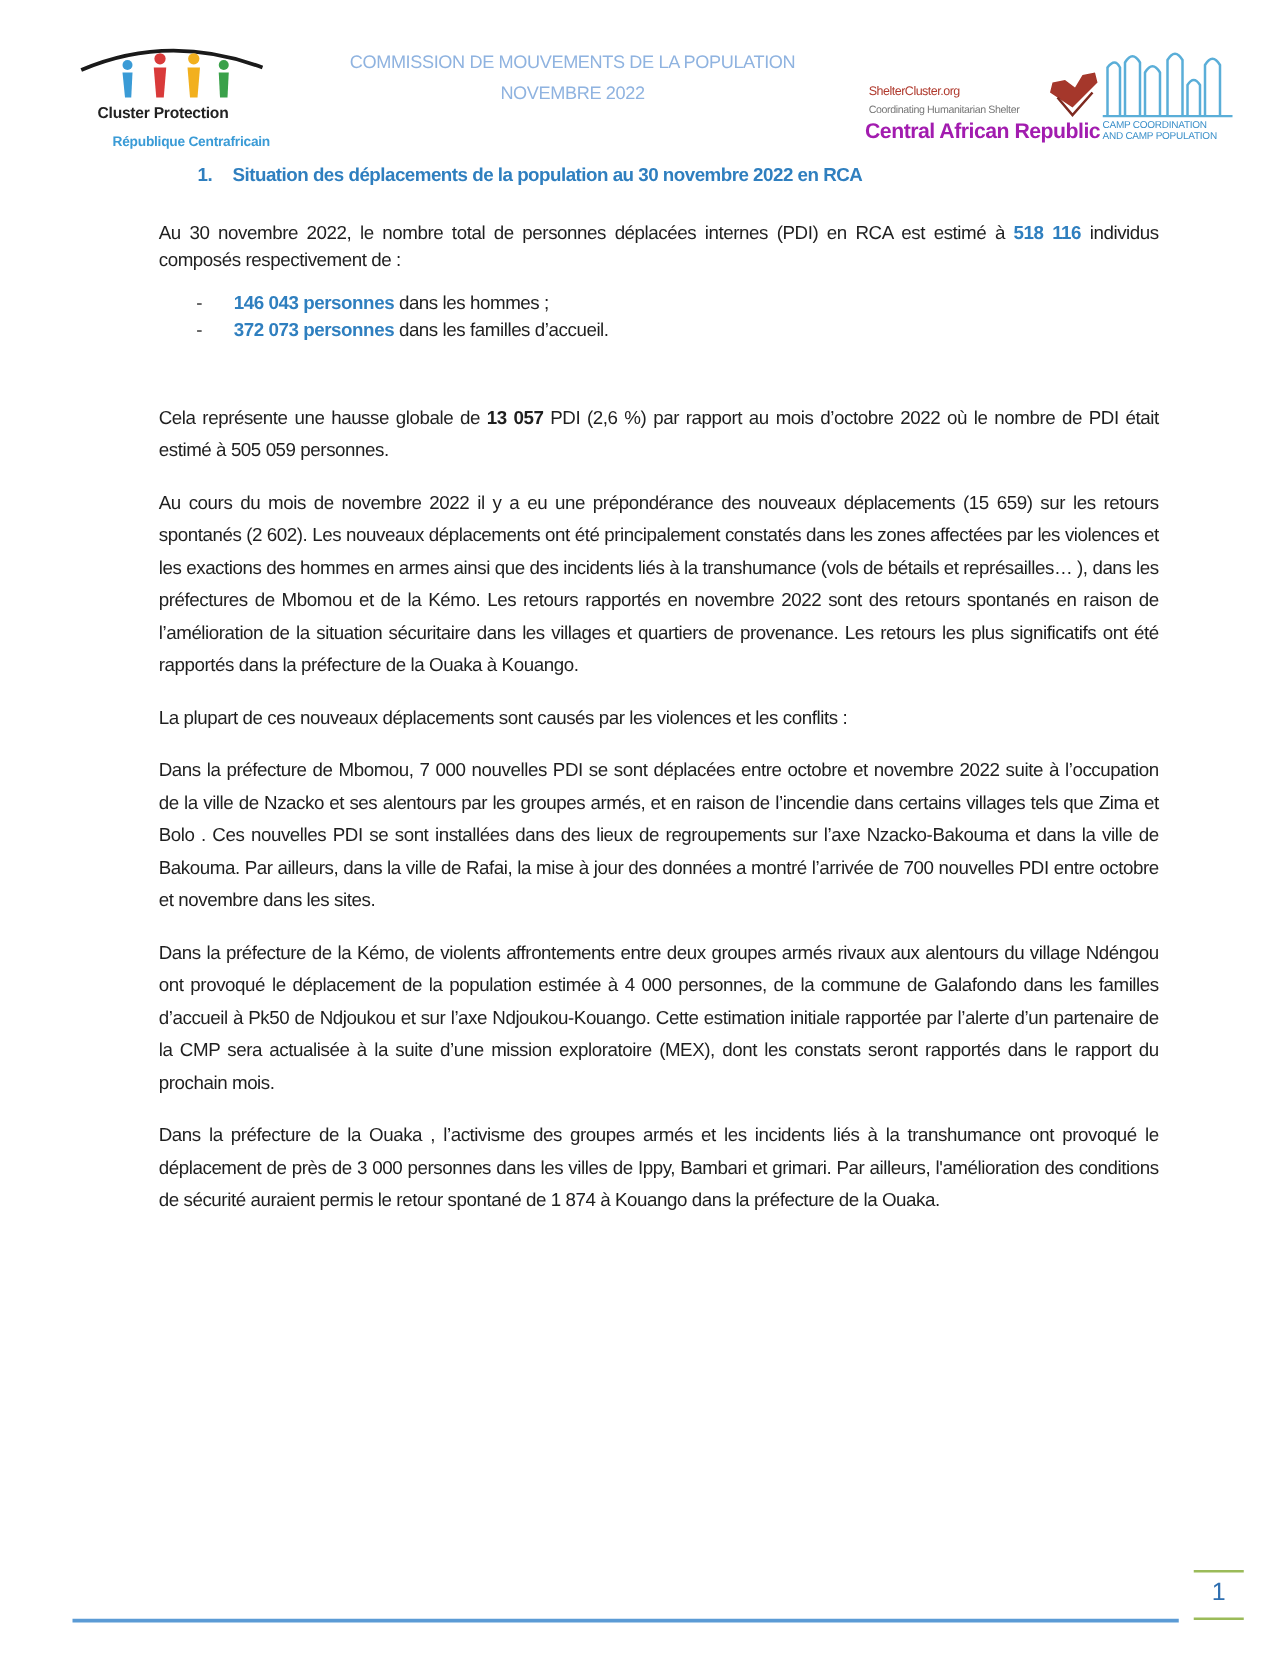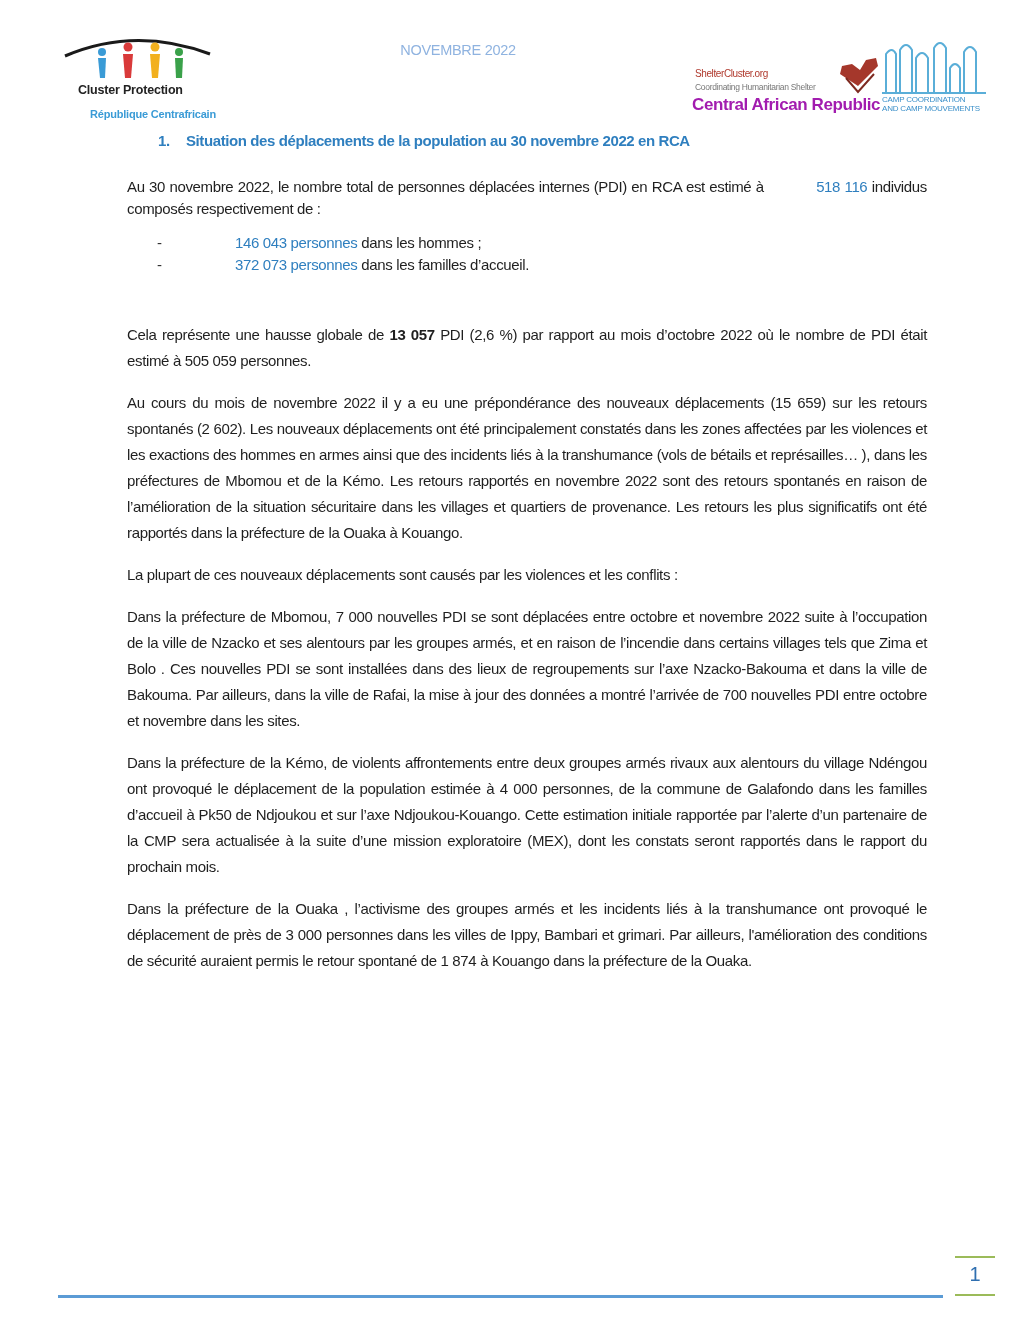"COMMISSION DE MOUVEMENTS DE LA" div { html: none -> <div>COMMISSION DE MOUVEMENTS DE LA POPULATION</div> }
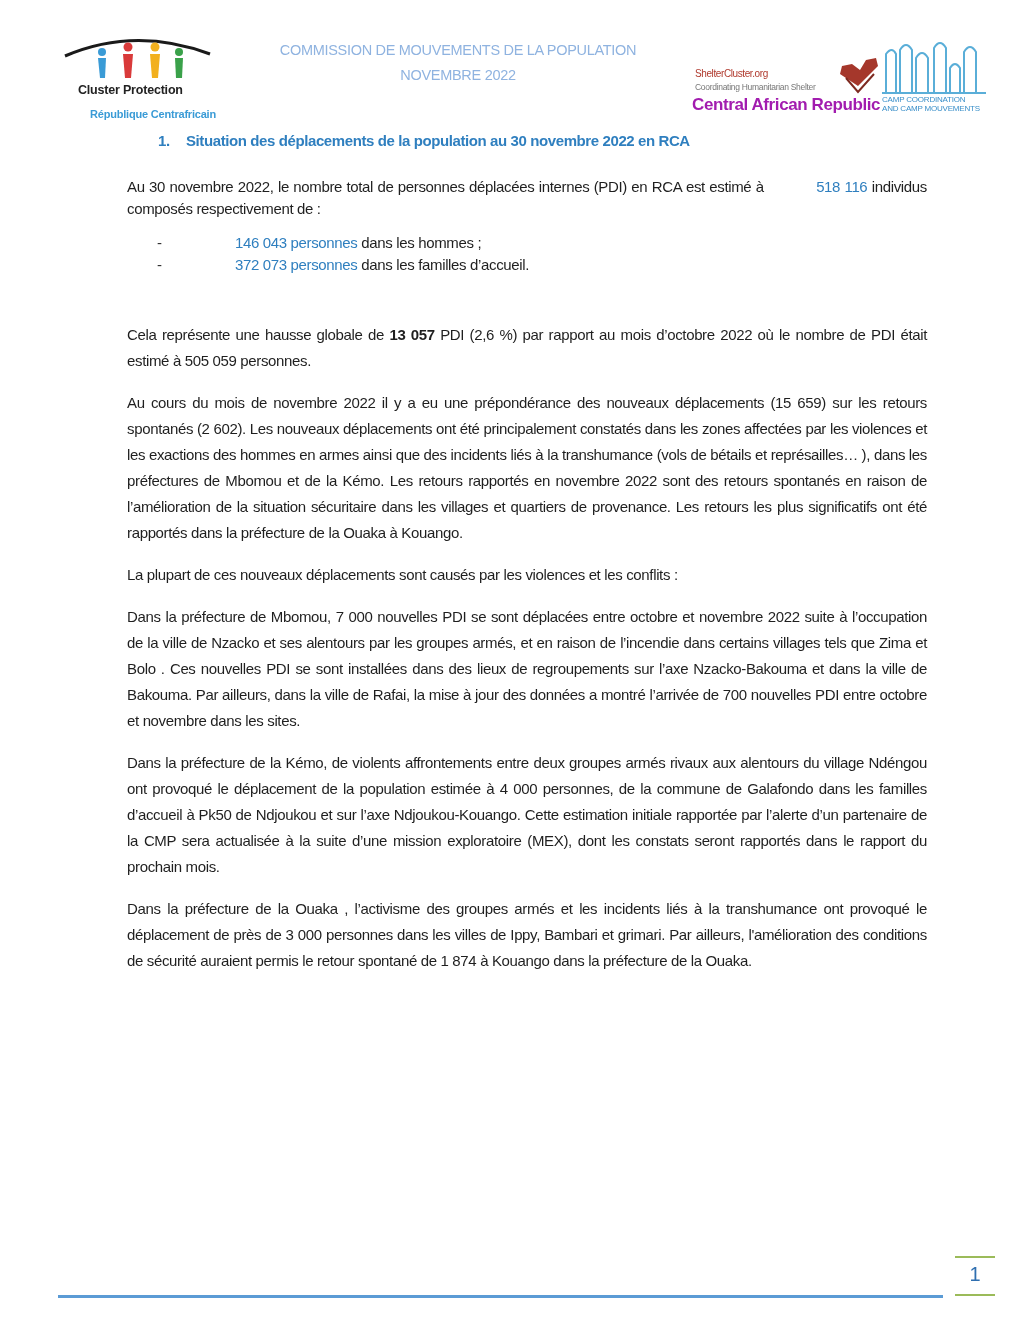"AND CAMP MOUVEMENTS" div { text: MOUVEMENTS -> POPULATION }
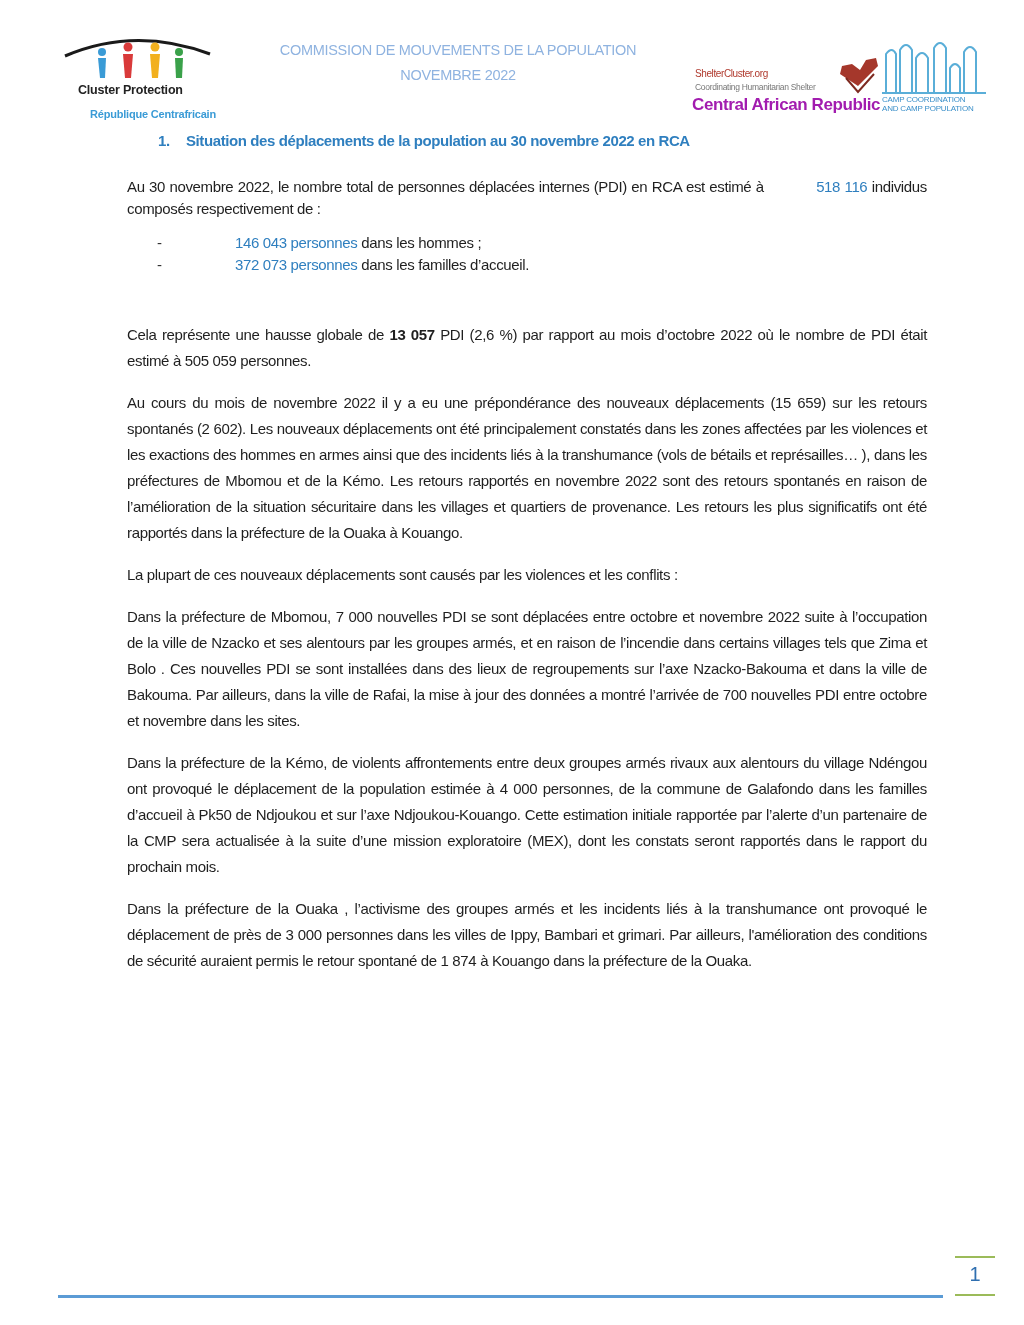"518 116" .hl { font-weight: normal -> bold; margin-left: 48px -> none }
